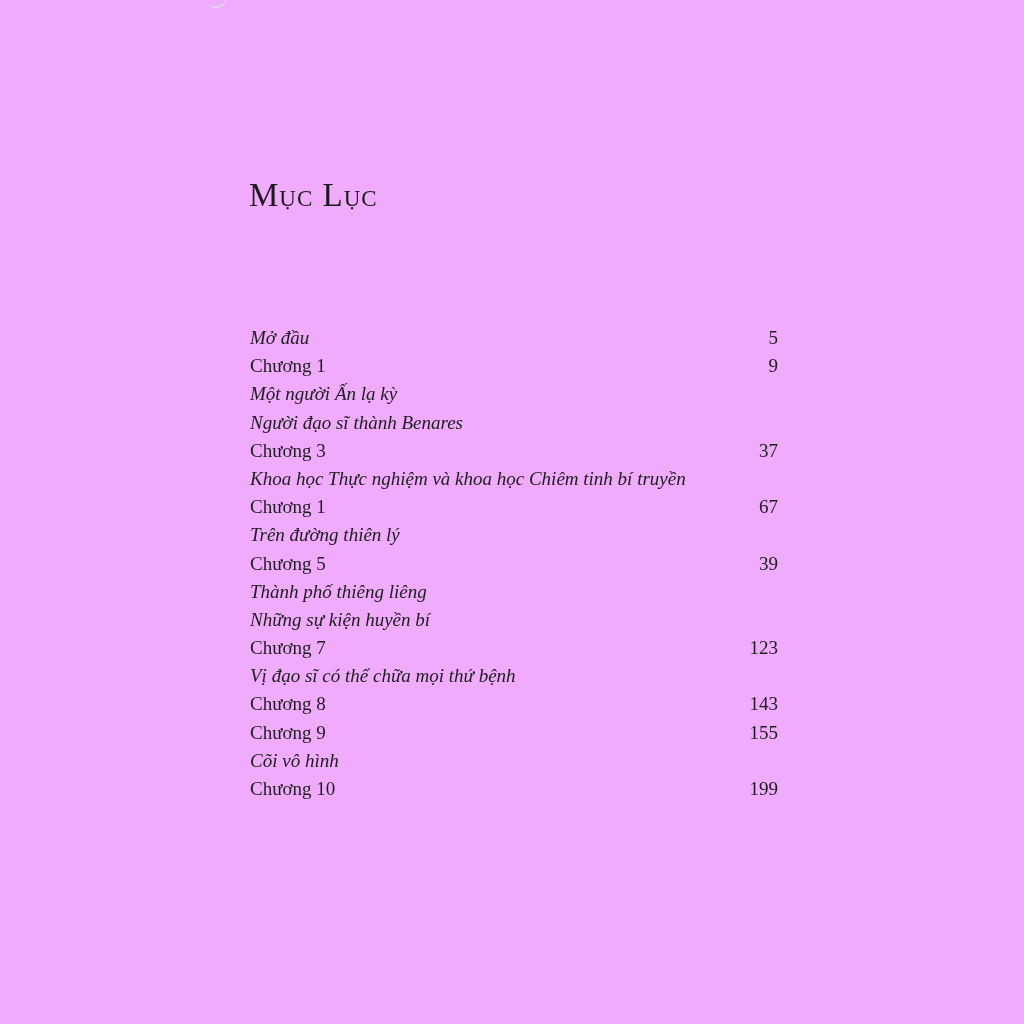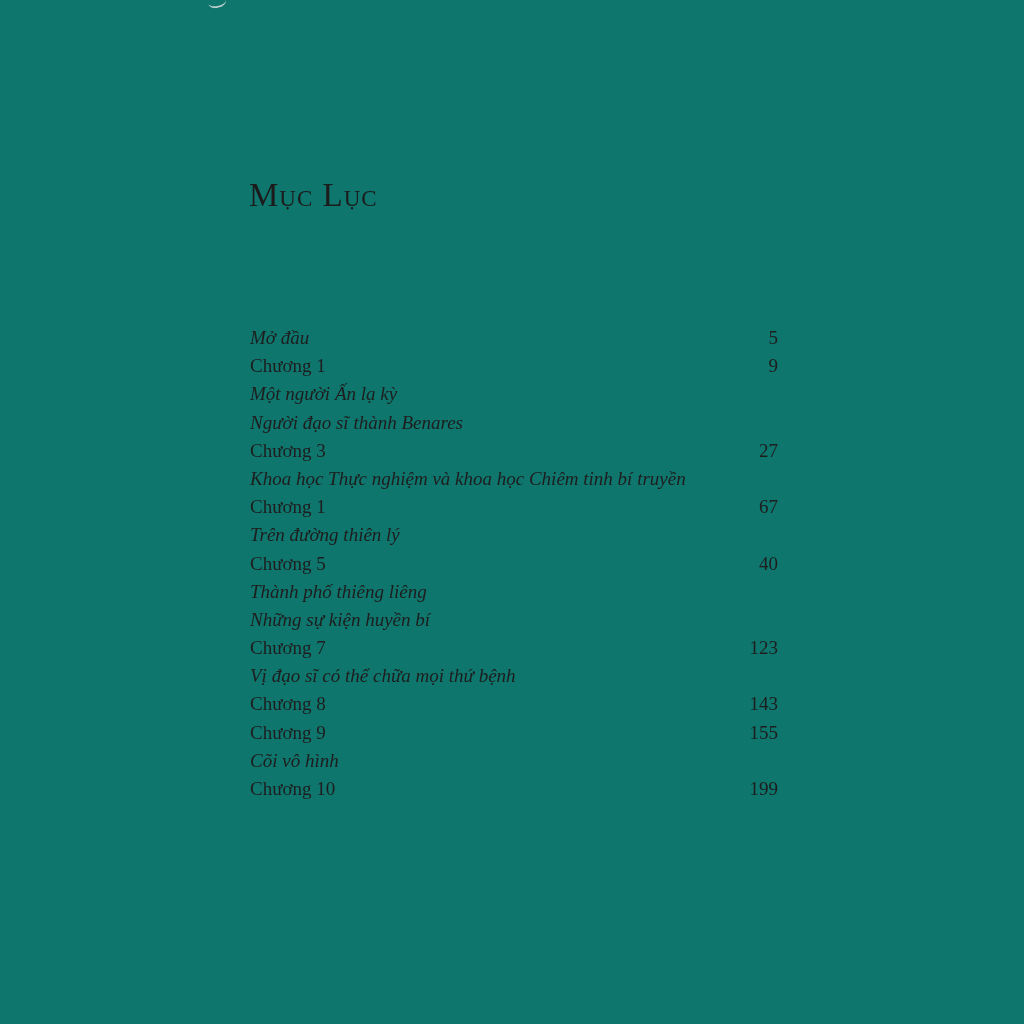"Mục Lục" .page { background: #0f766e -> #f0abfc }
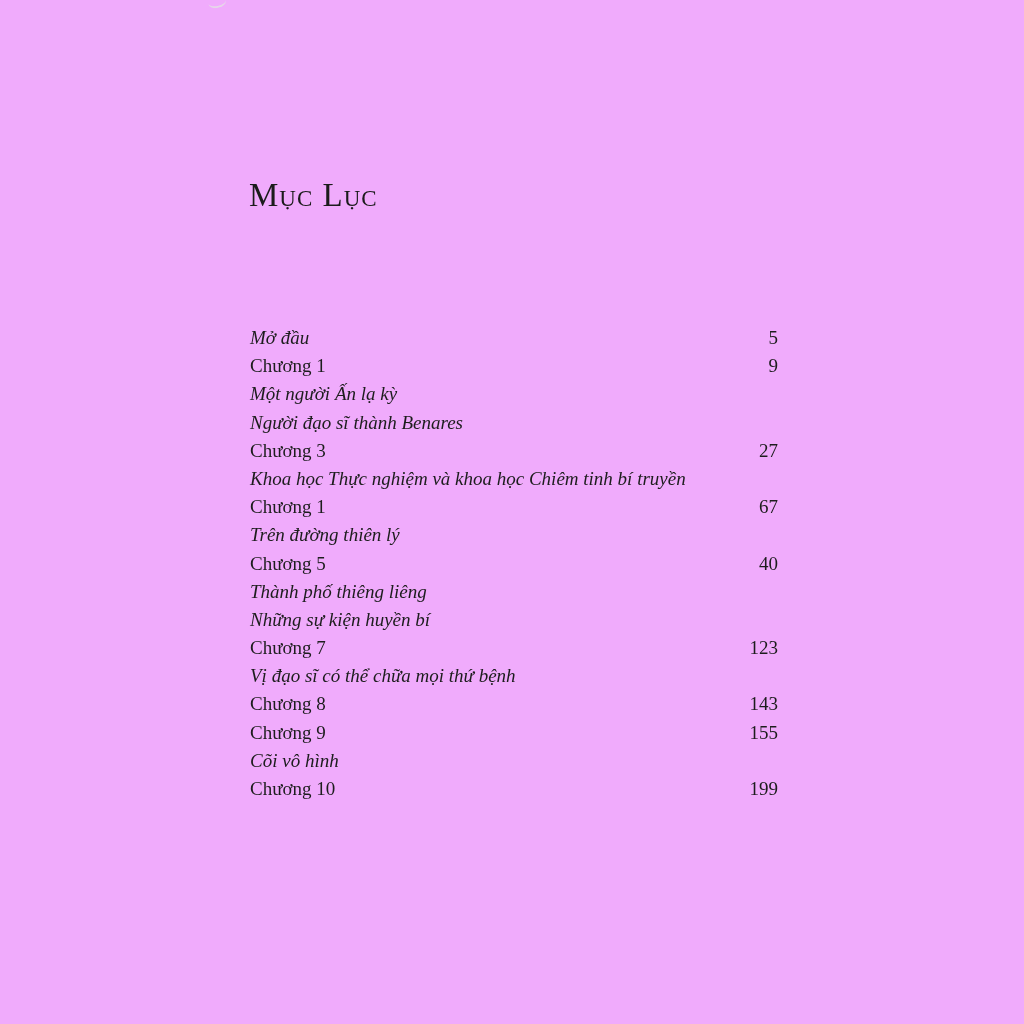"27" span.pagenum { text: 27 -> 37 }
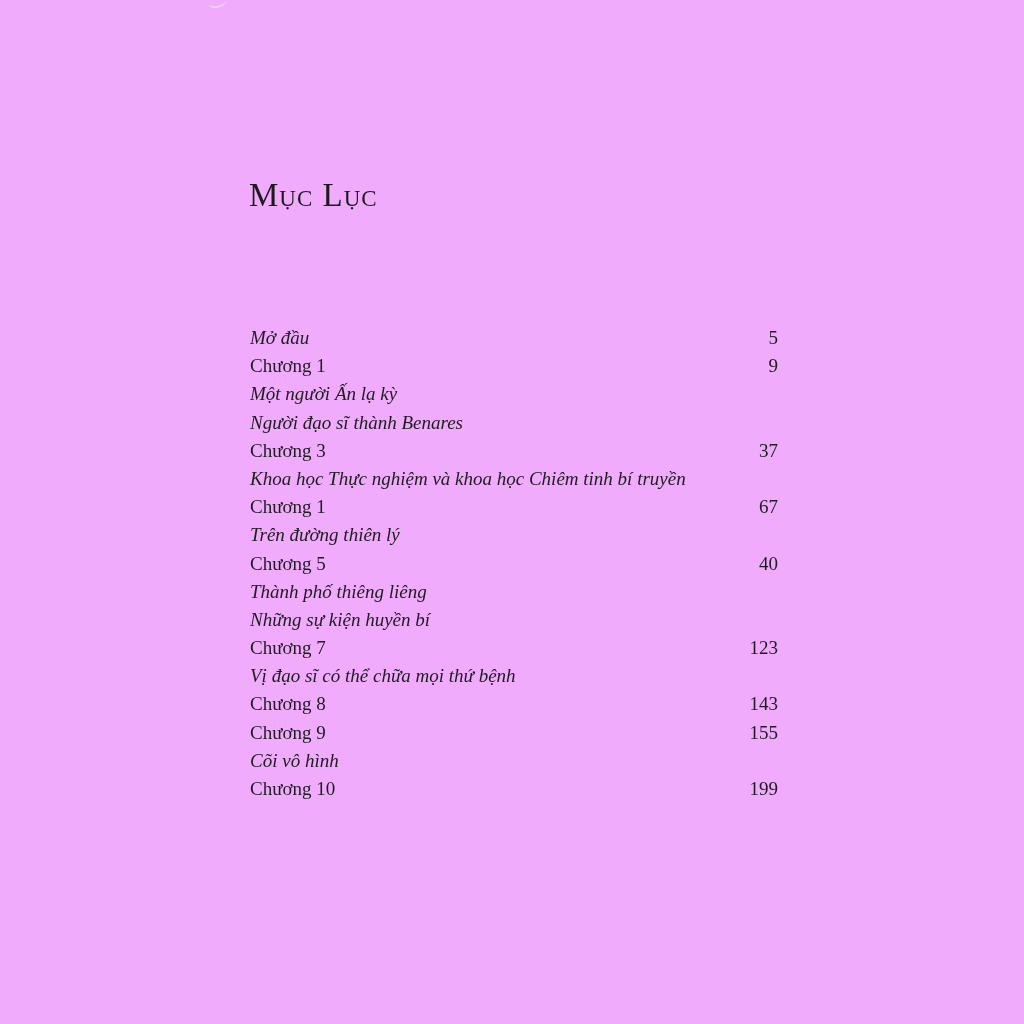"40" span.pagenum { text: 40 -> 39 }
